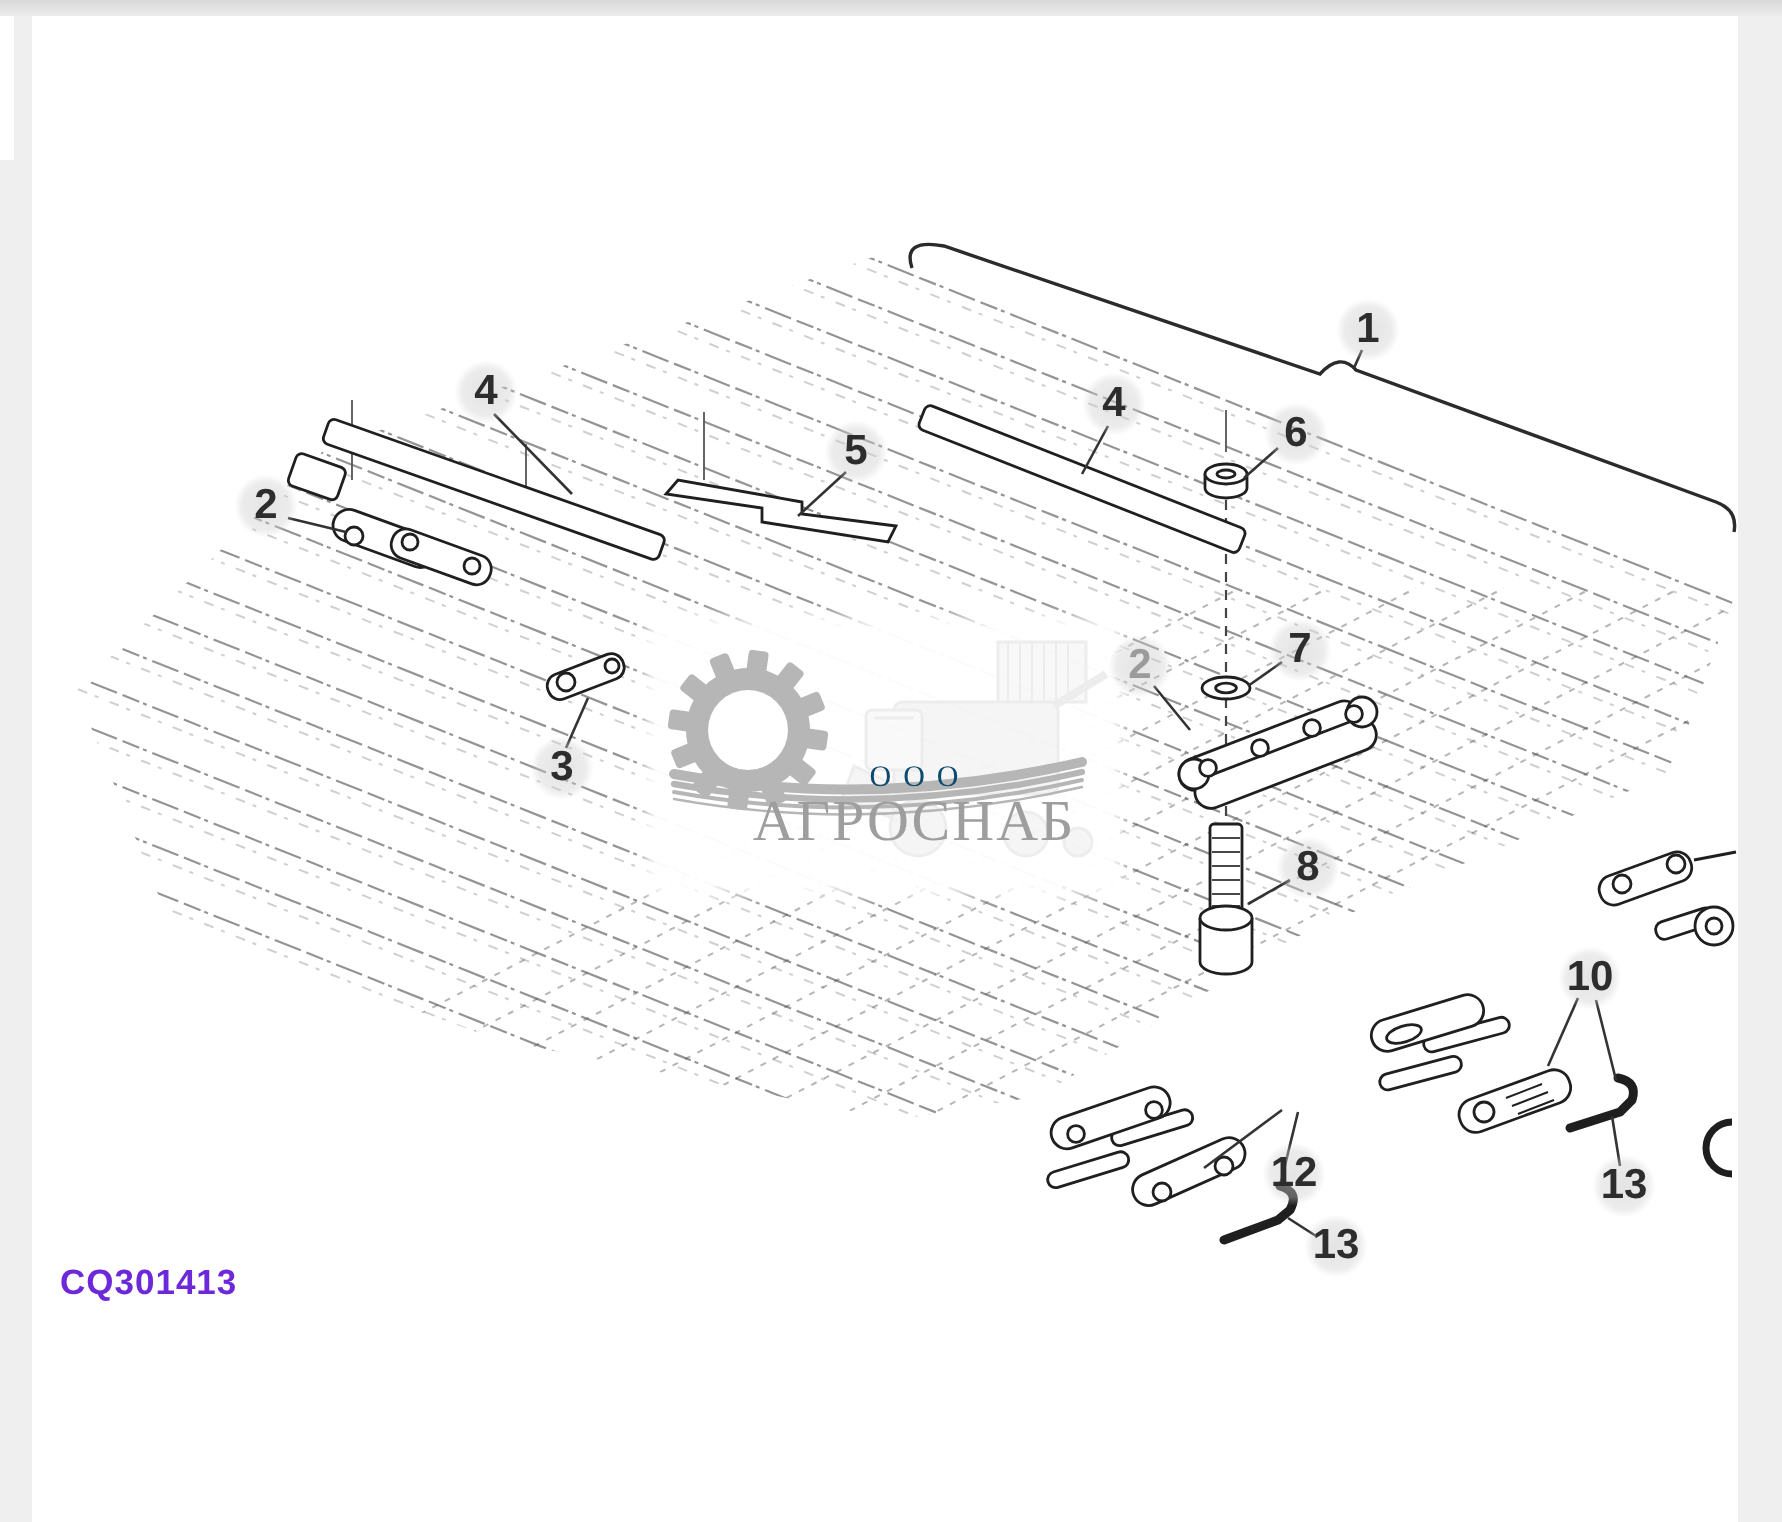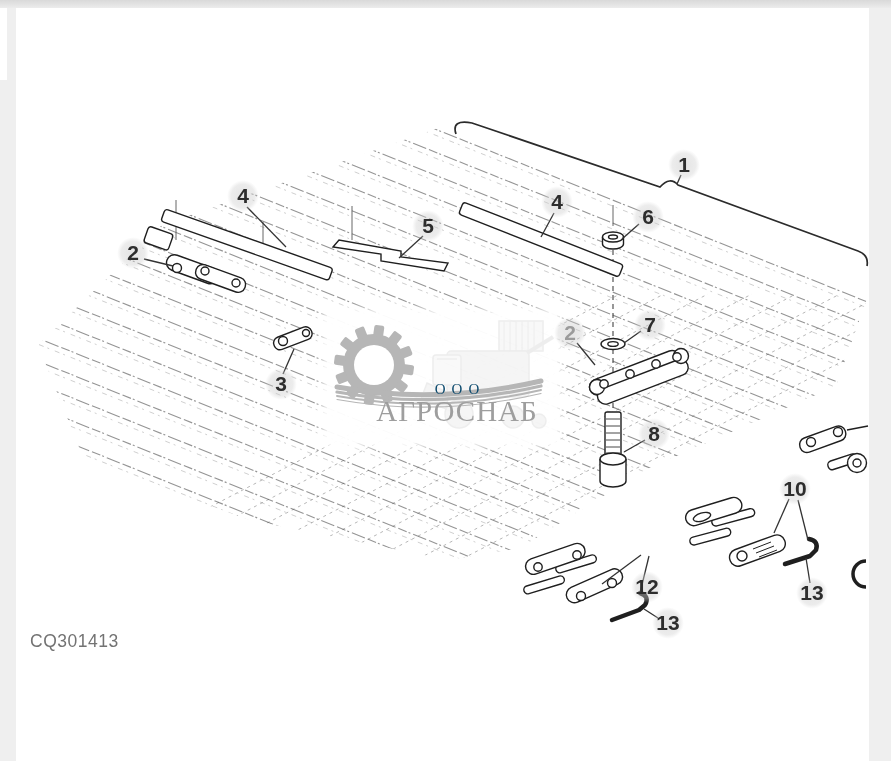"CQ301413" .part-code { color: #737373 -> #6d28d9; font-weight: normal -> bold }
